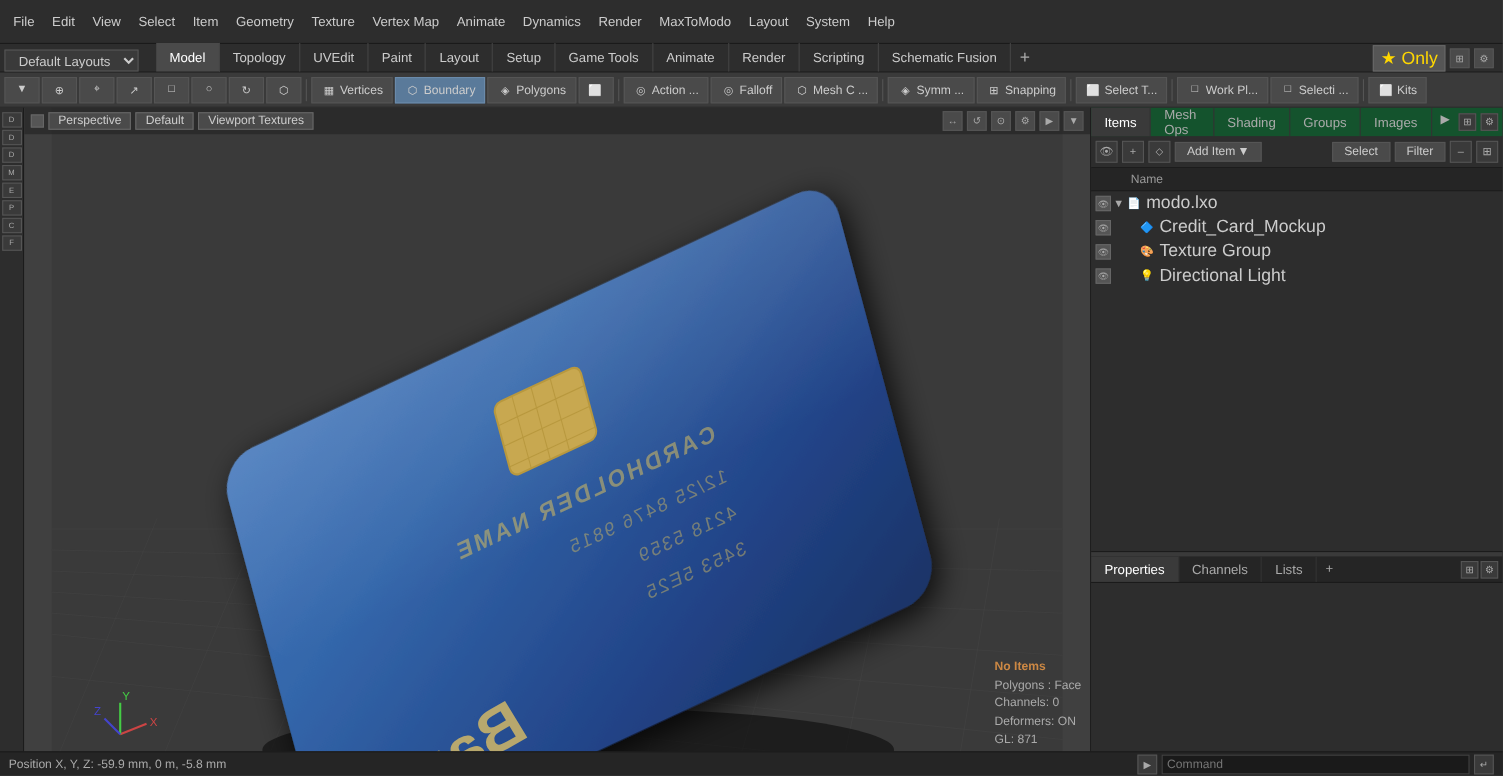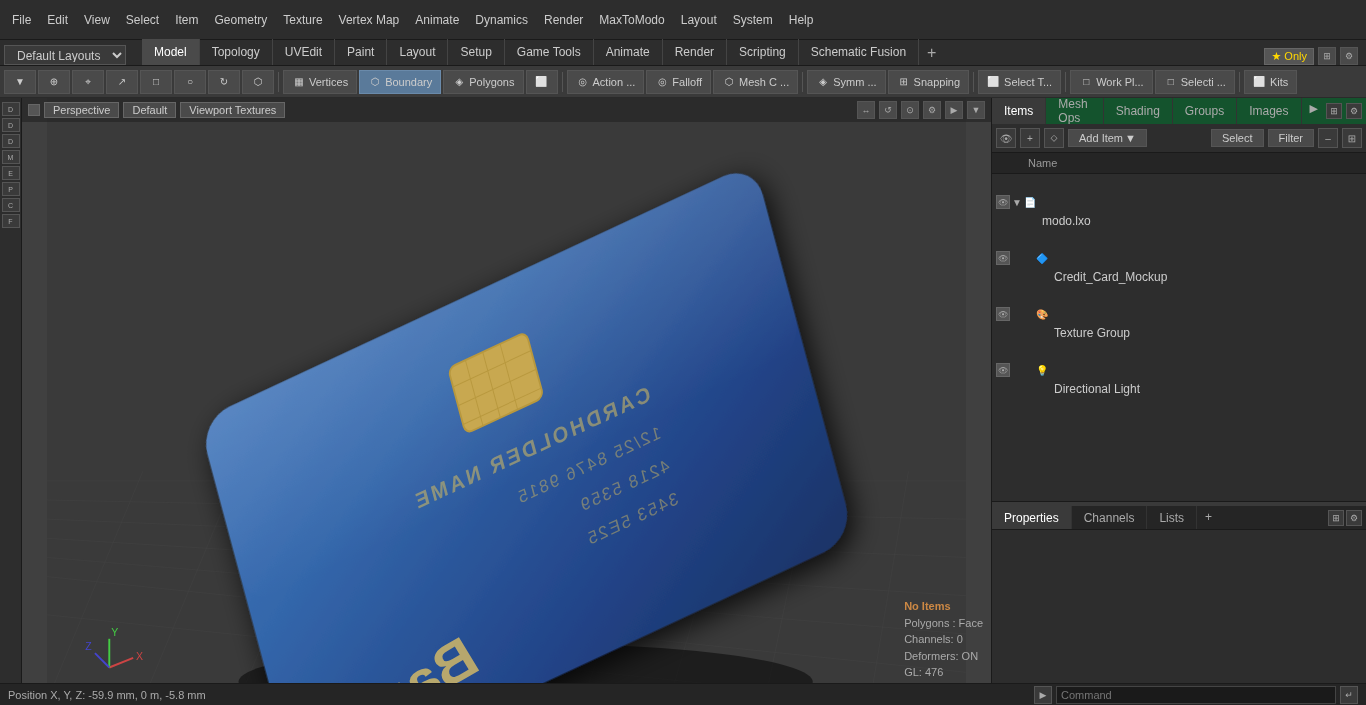"★ Only" .star-btn { font-size: 11px -> 16px }
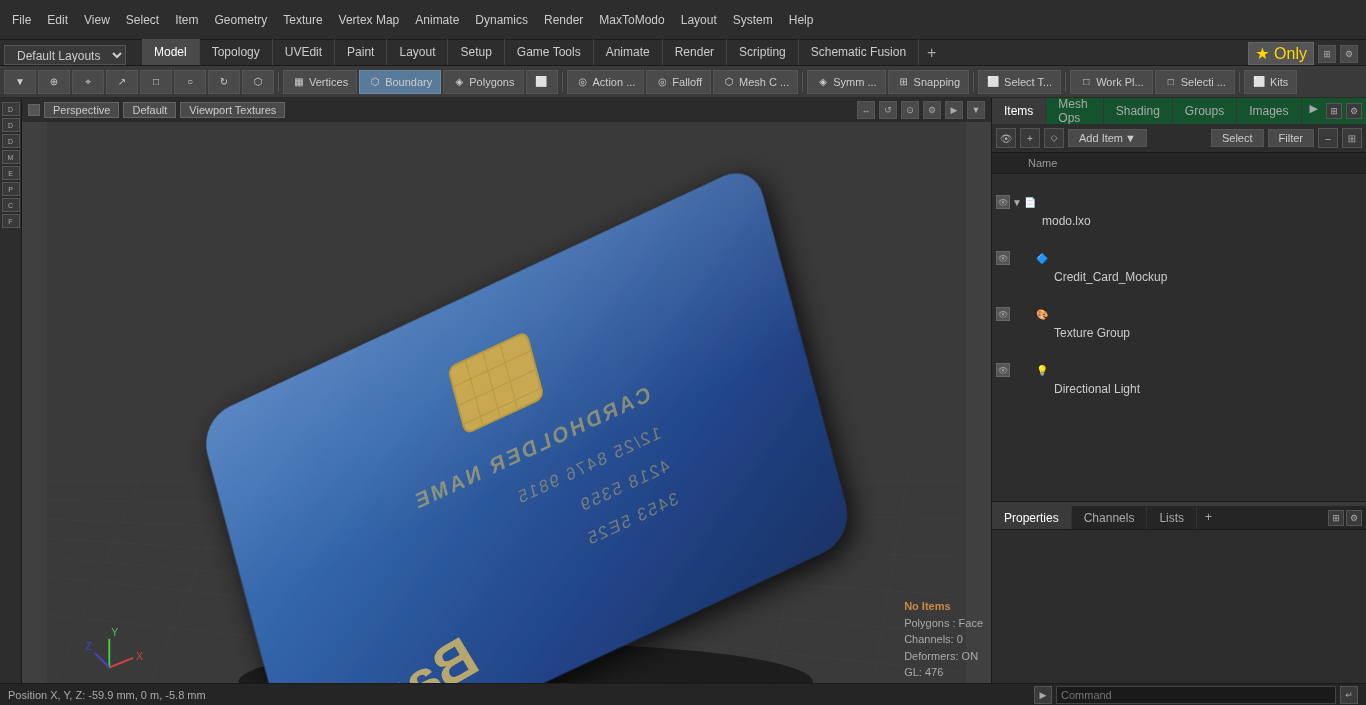"modo.lxo" .item-name { font-size: 12px -> 16px; margin-top: 38px -> none }
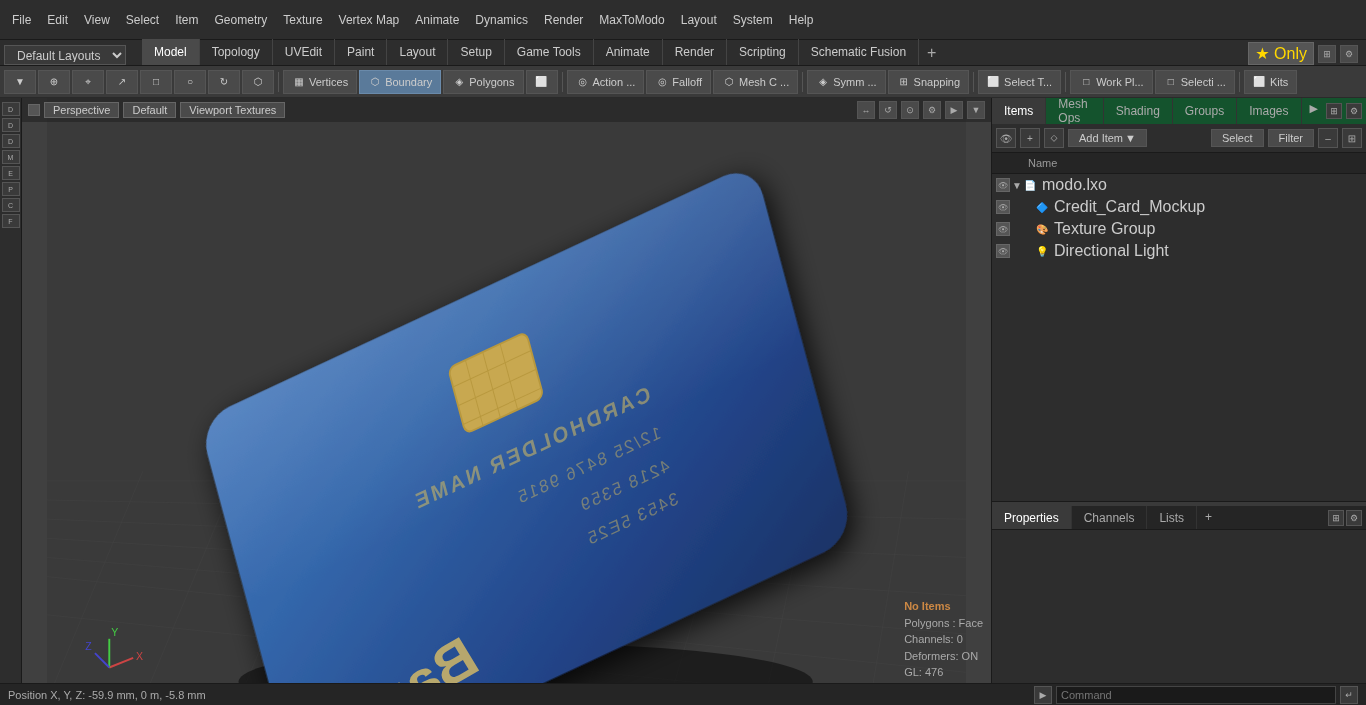"GL: 476" div { text: 476 -> 871 }
